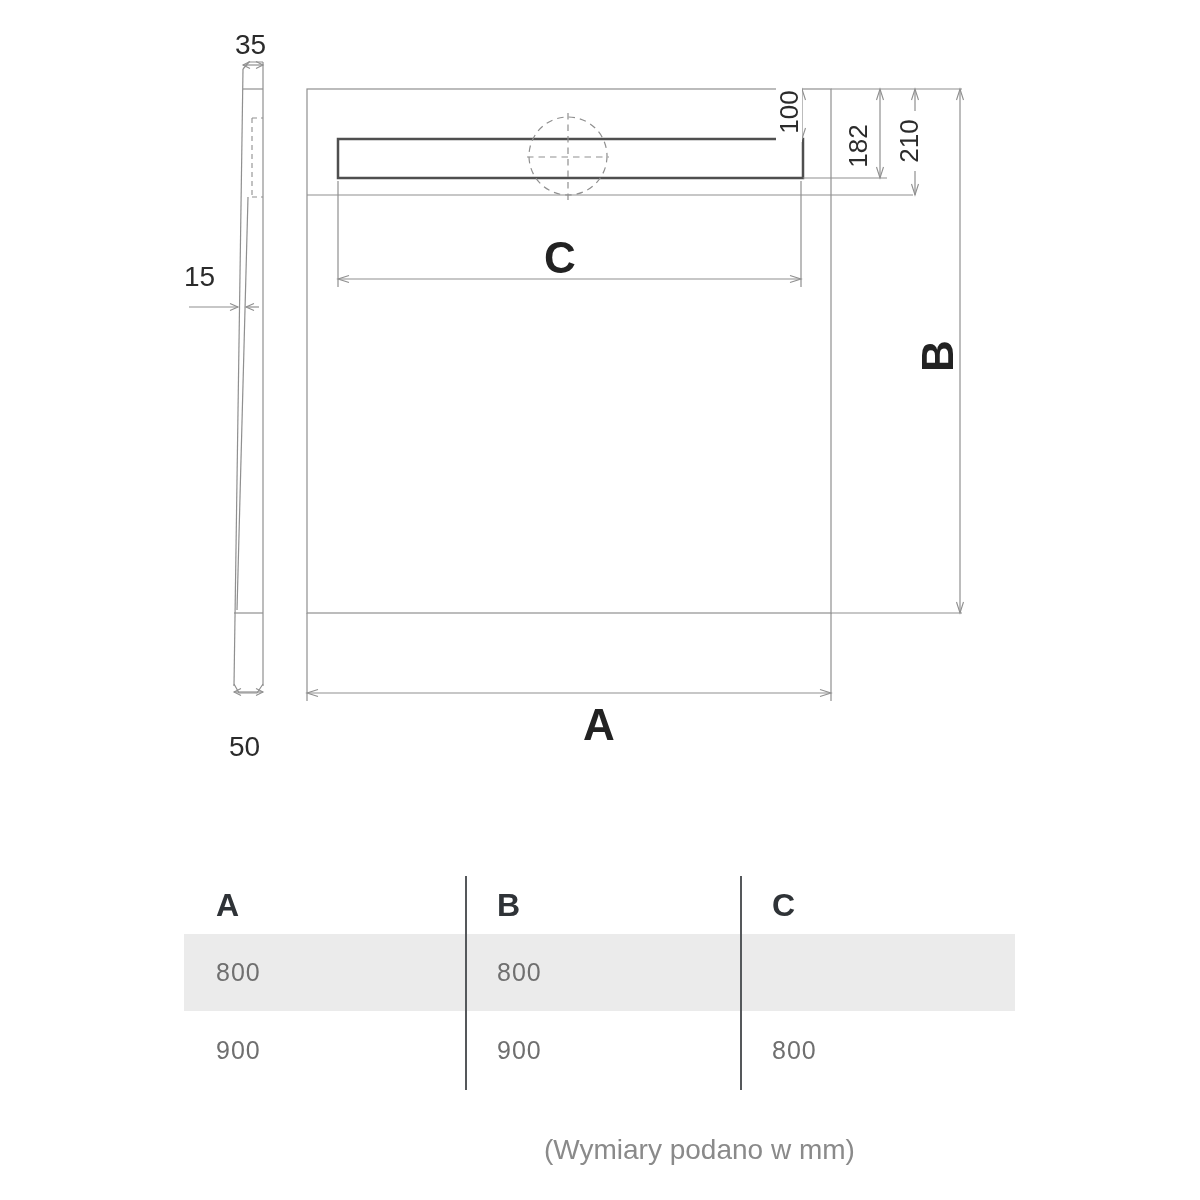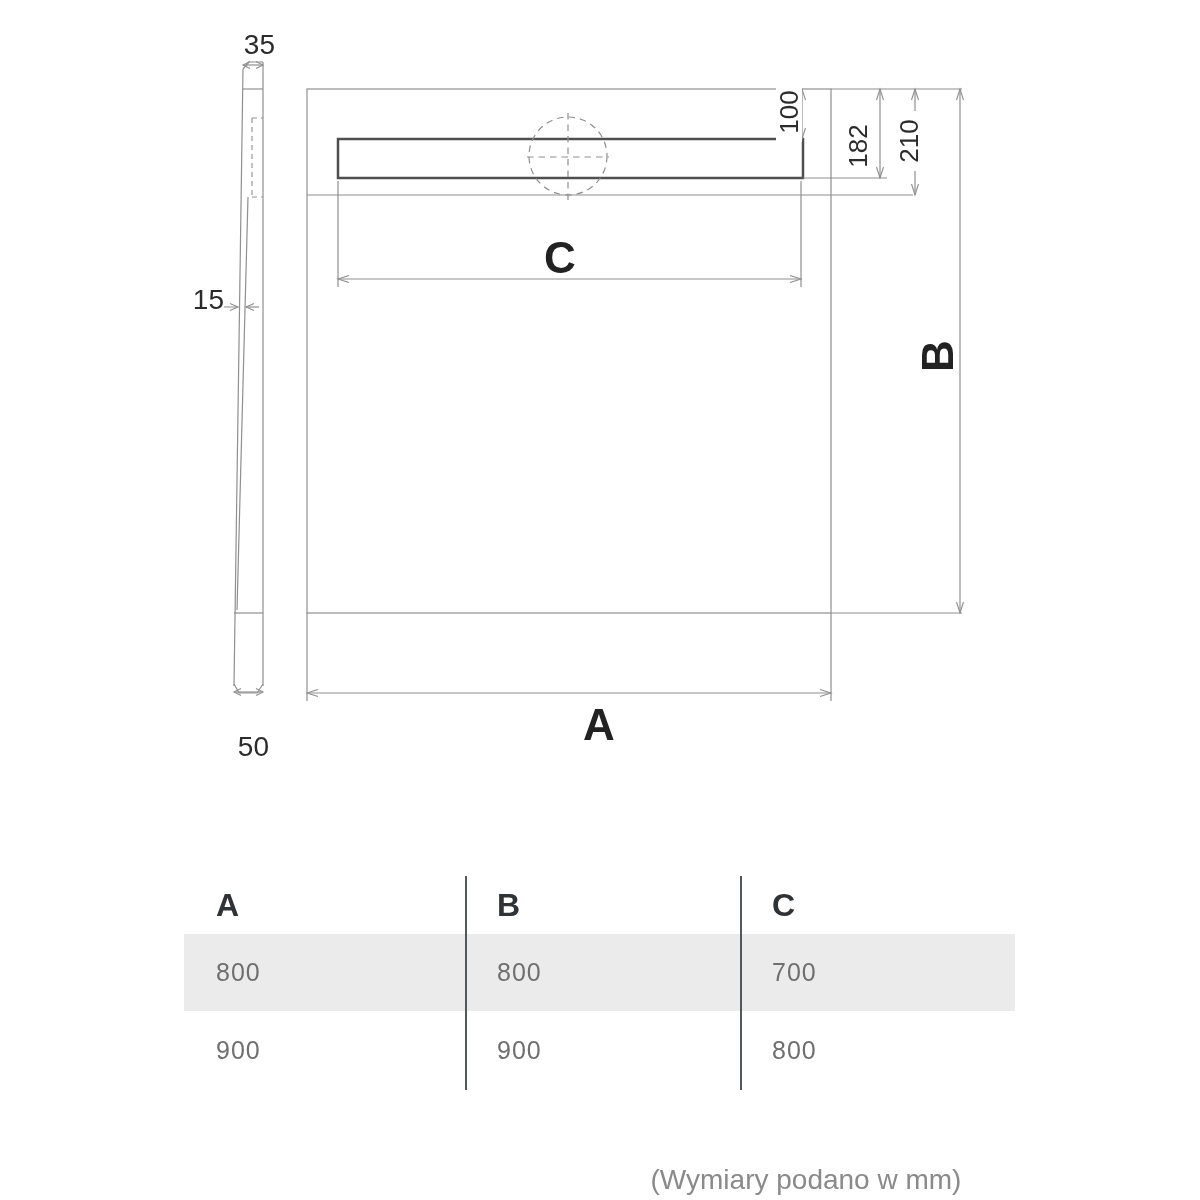"35" .dimlbl { text-align: right -> left }
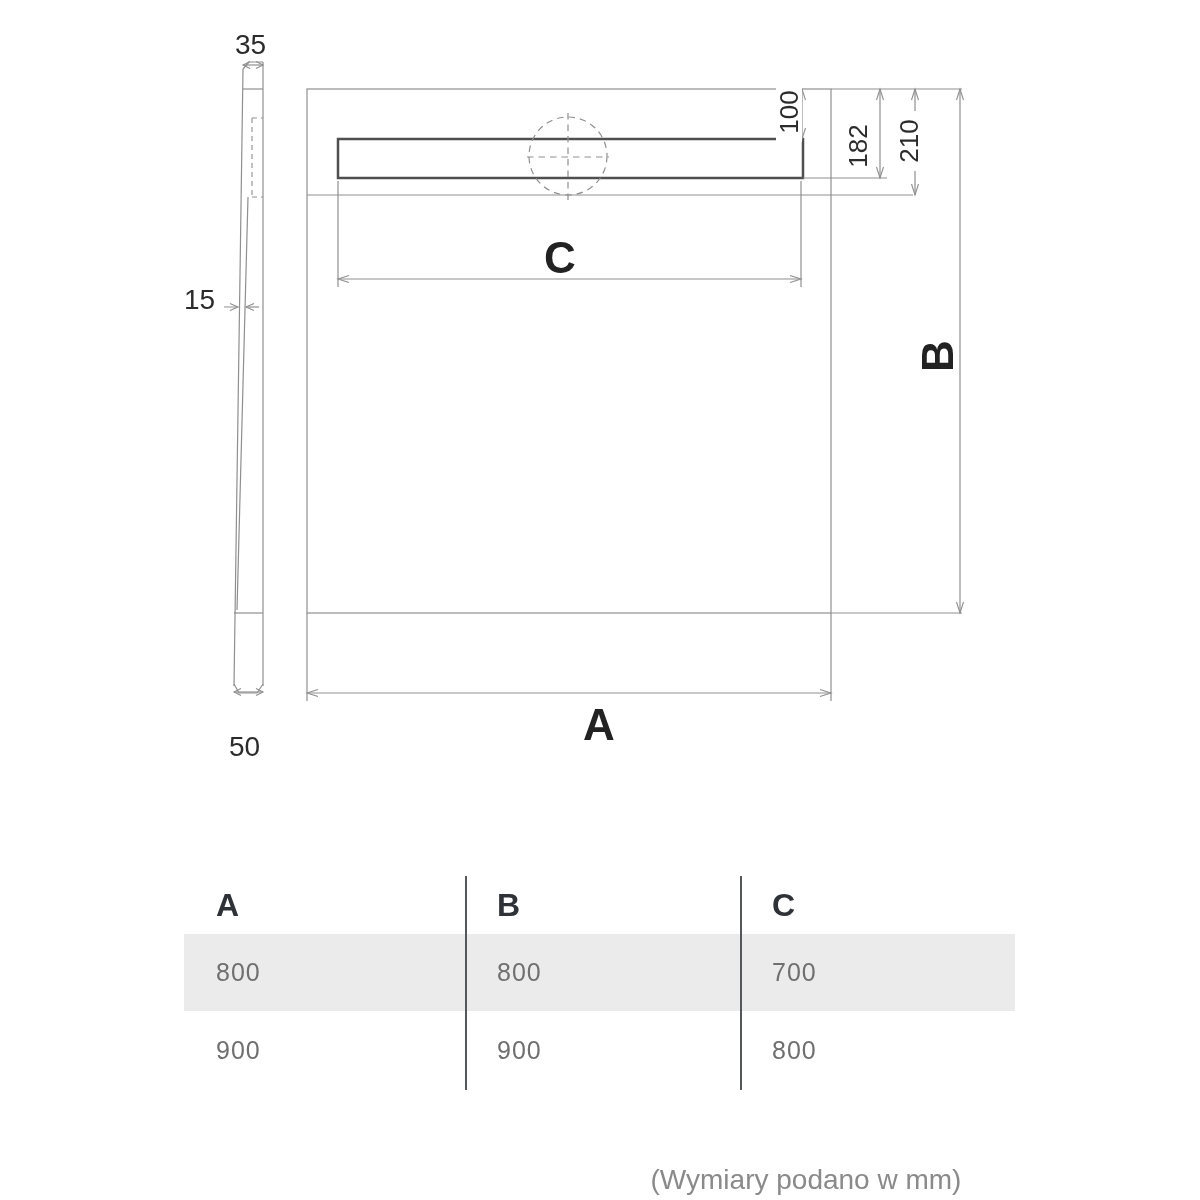"15" div.dimlbl { top: 286px -> 263px }
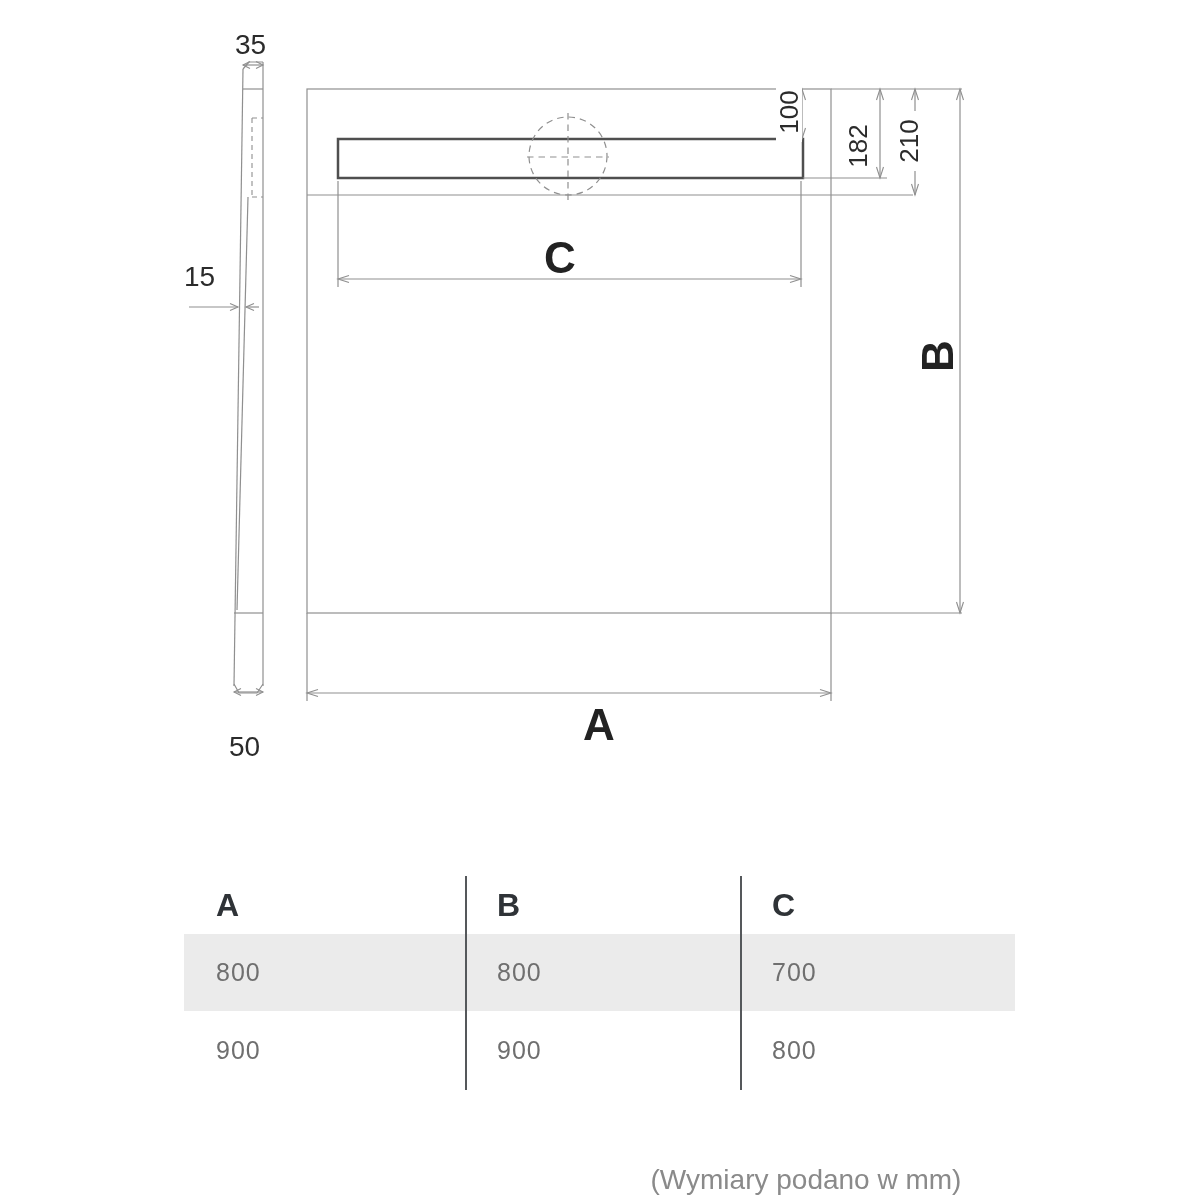"700" div.spec-cell { html: <div>700</div> -> none }
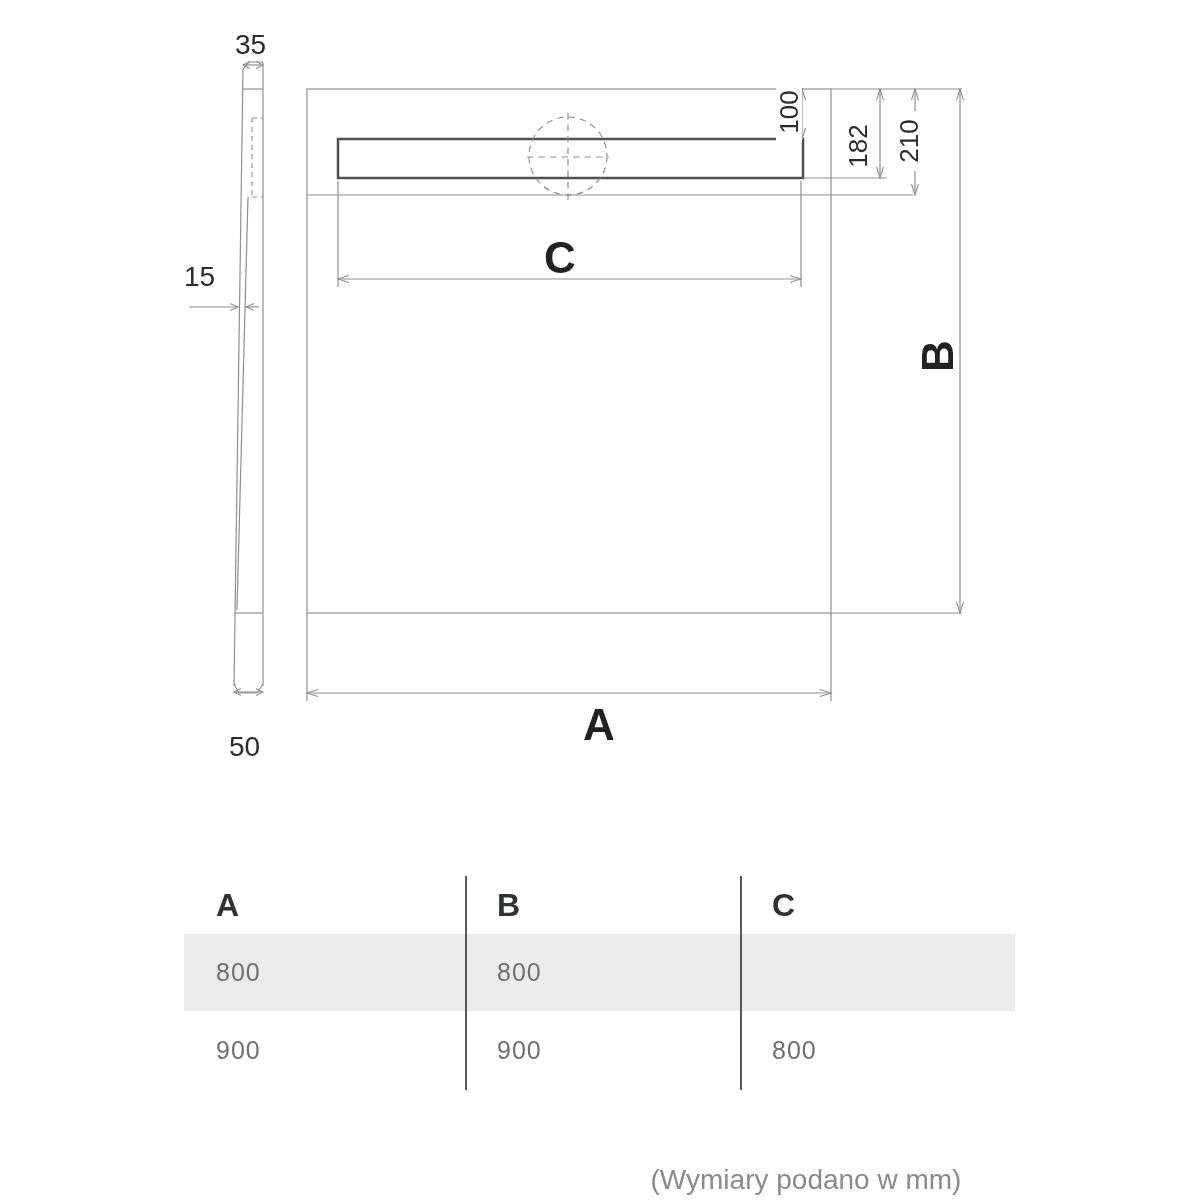"(Wymiary podano w mm)" .footer-note { left: 556px -> 544px; margin-top: 30px -> none; text-align: center -> left }
